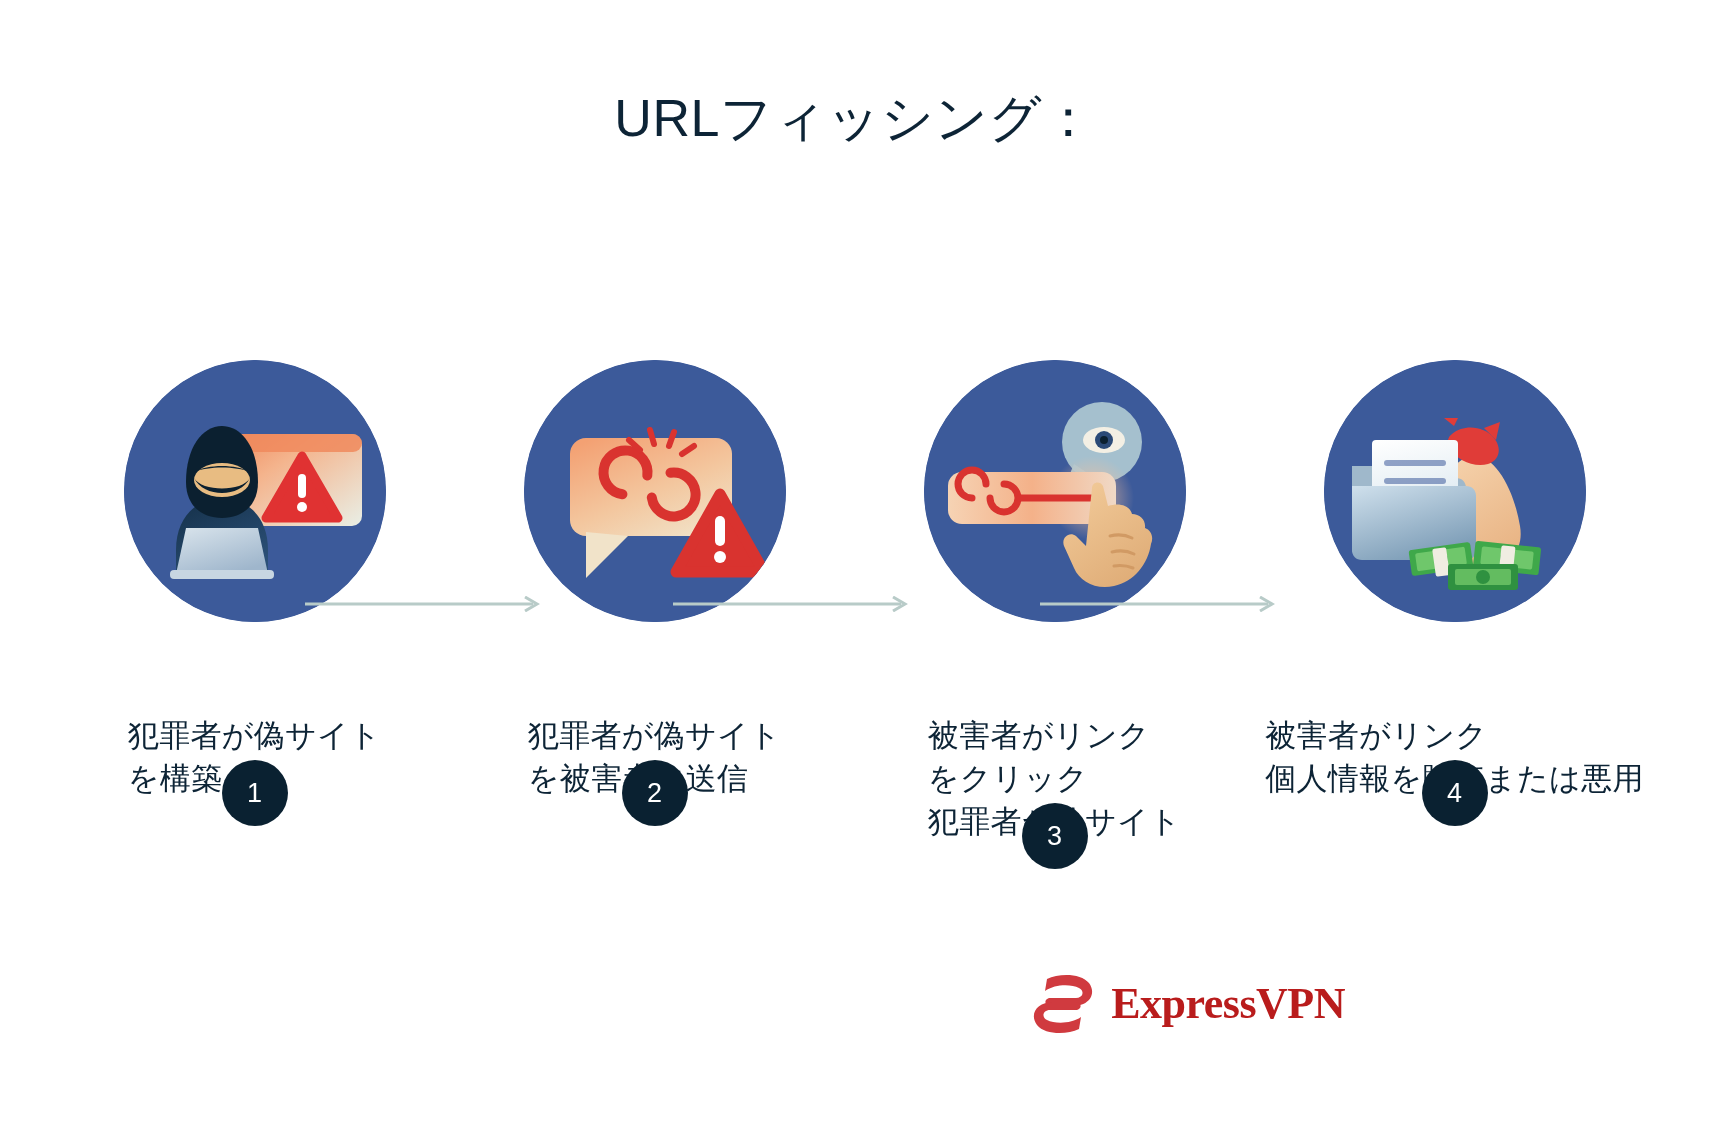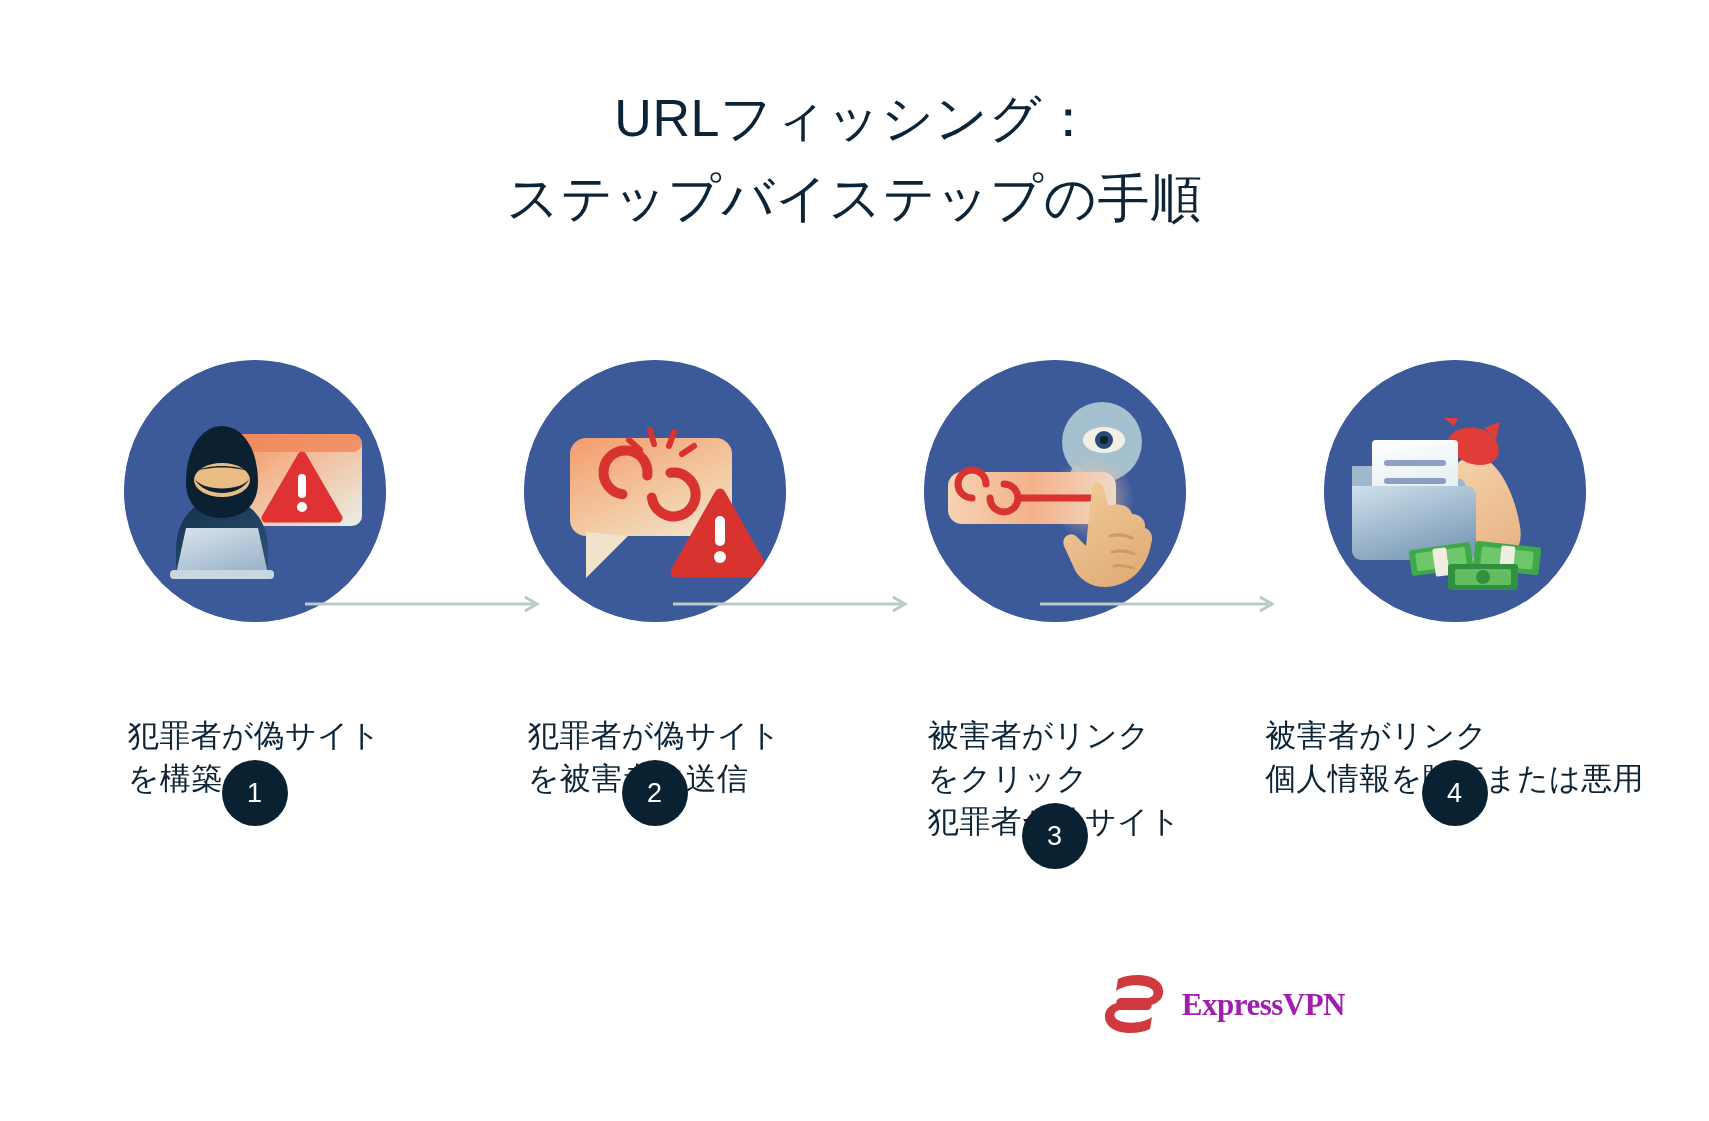"ステップバイステップの手順" div.title-line { html: <div>ステップバイステップの手順</div> -> none }
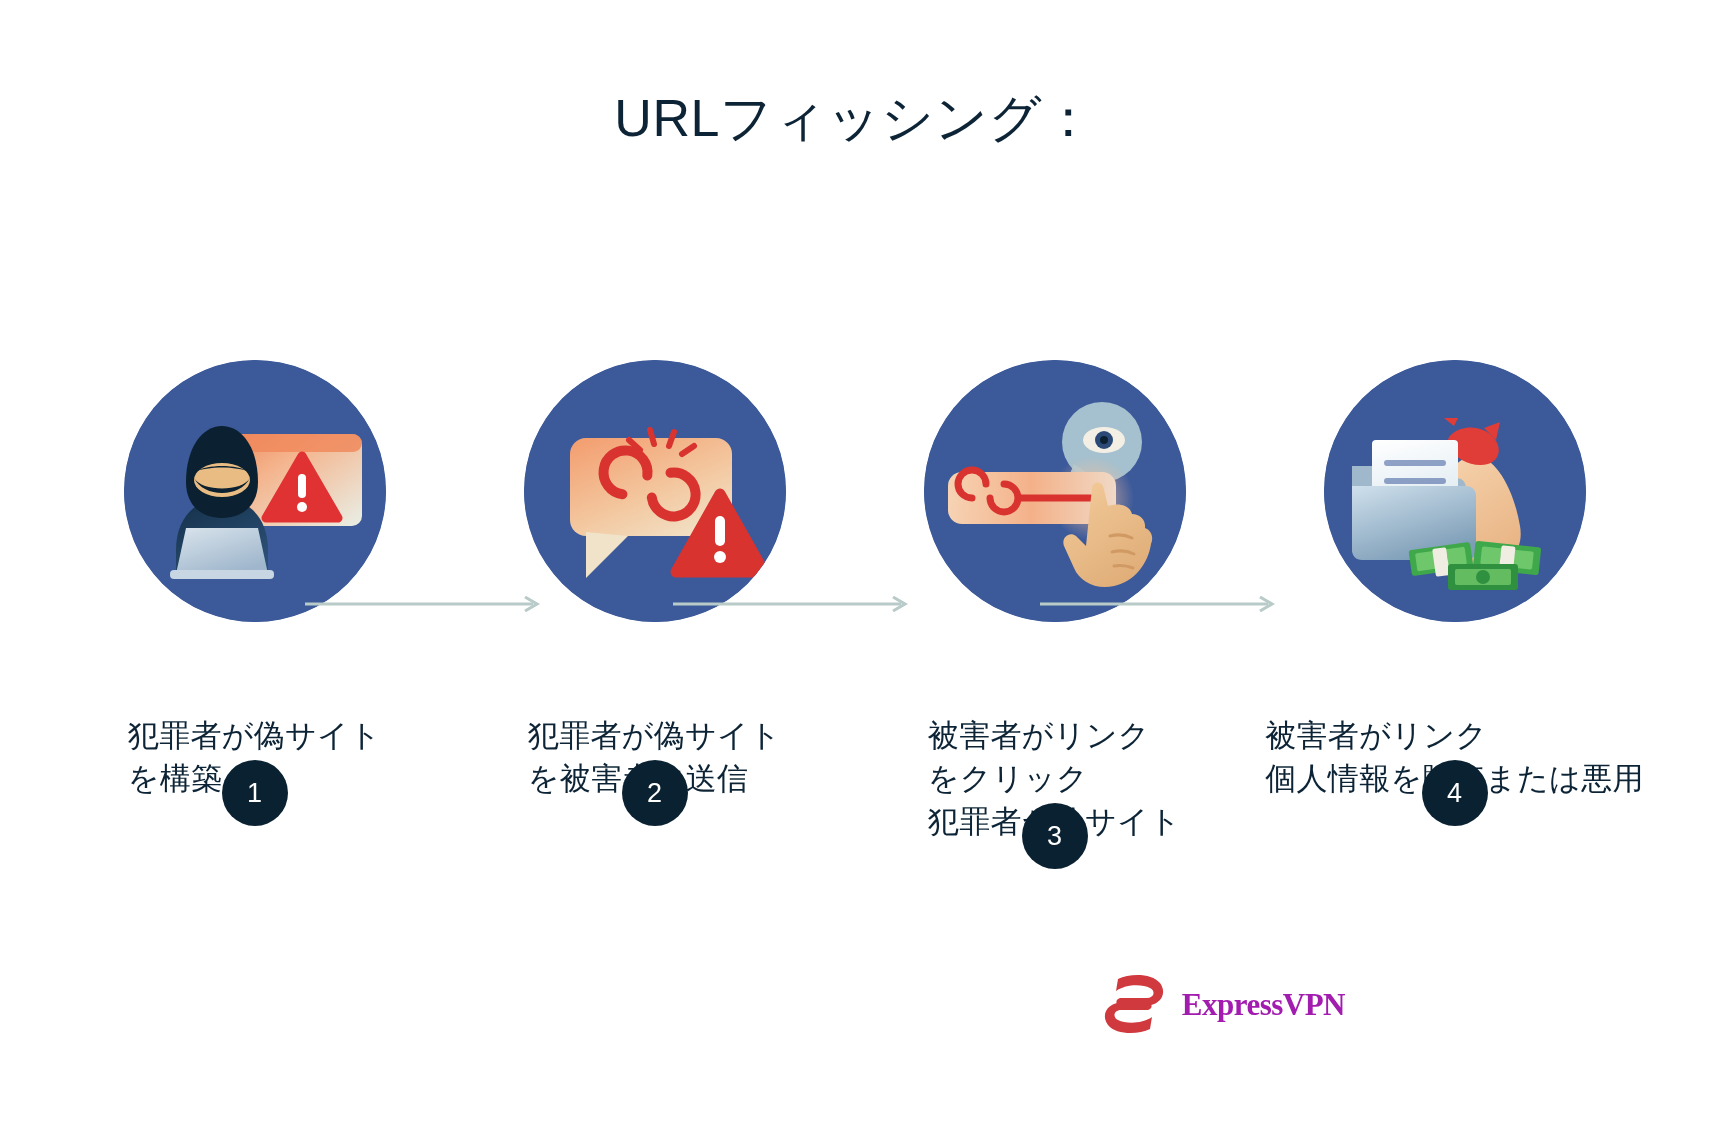"ExpressVPN" .logo-text { color: #a21caf -> #b91c1c; font-size: 31px -> 44px }
